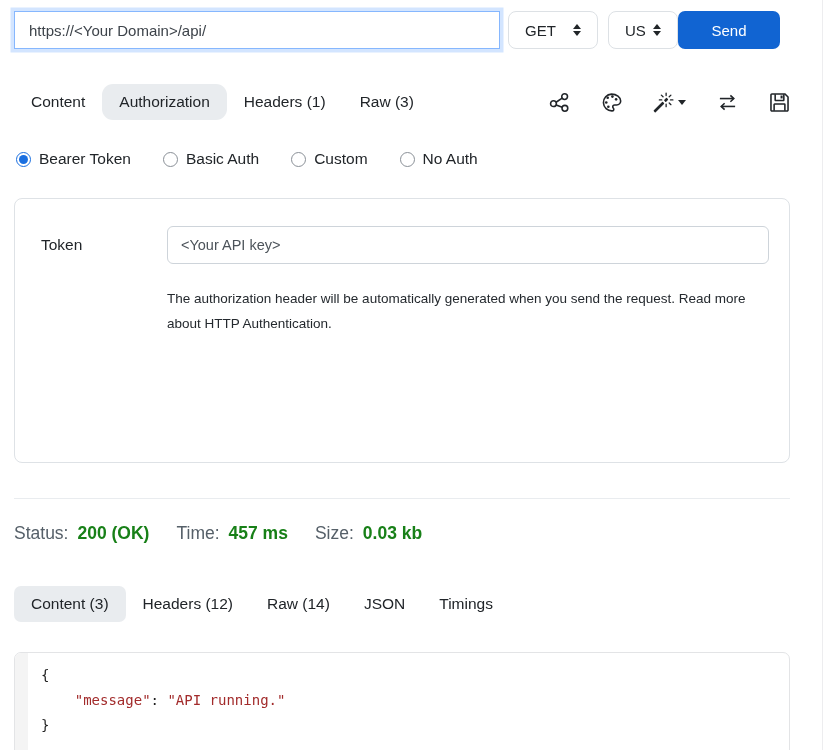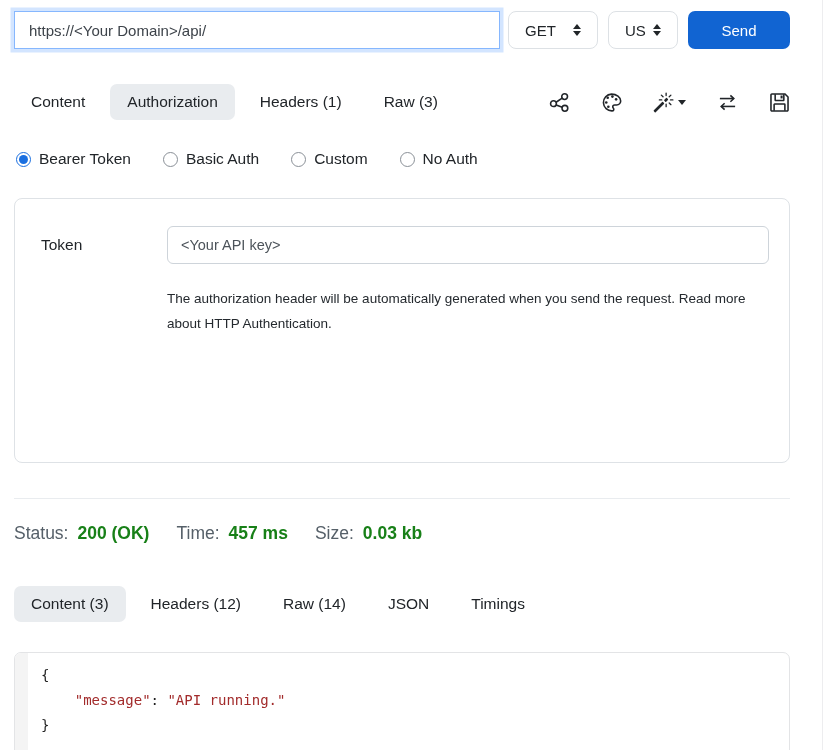"Send" .send-btn { margin-left: 10px -> none }
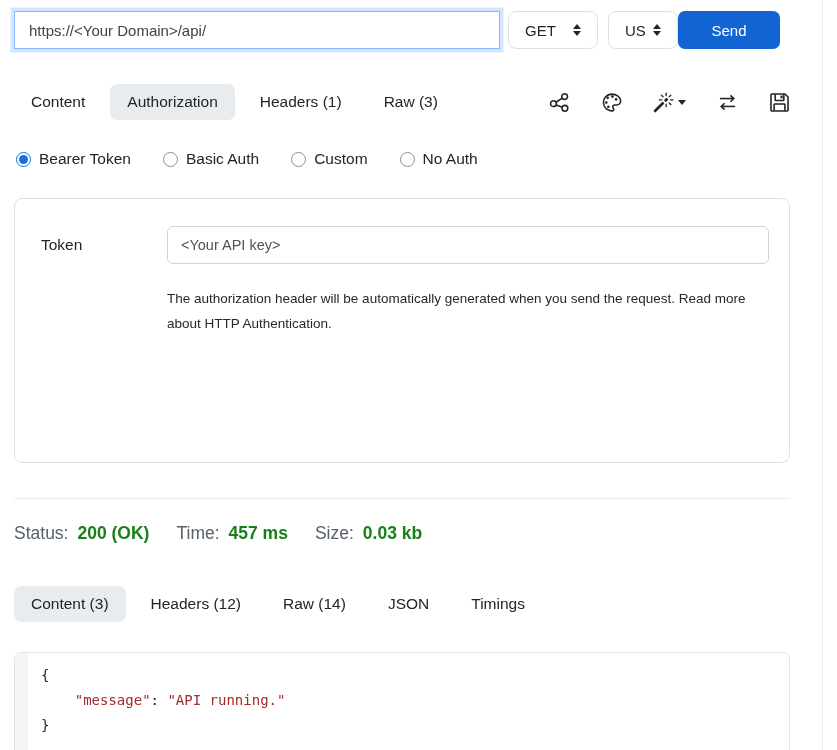"Authorization" .tab + .tab { border-radius: none -> 11px; margin-left: 8px -> 0 }
